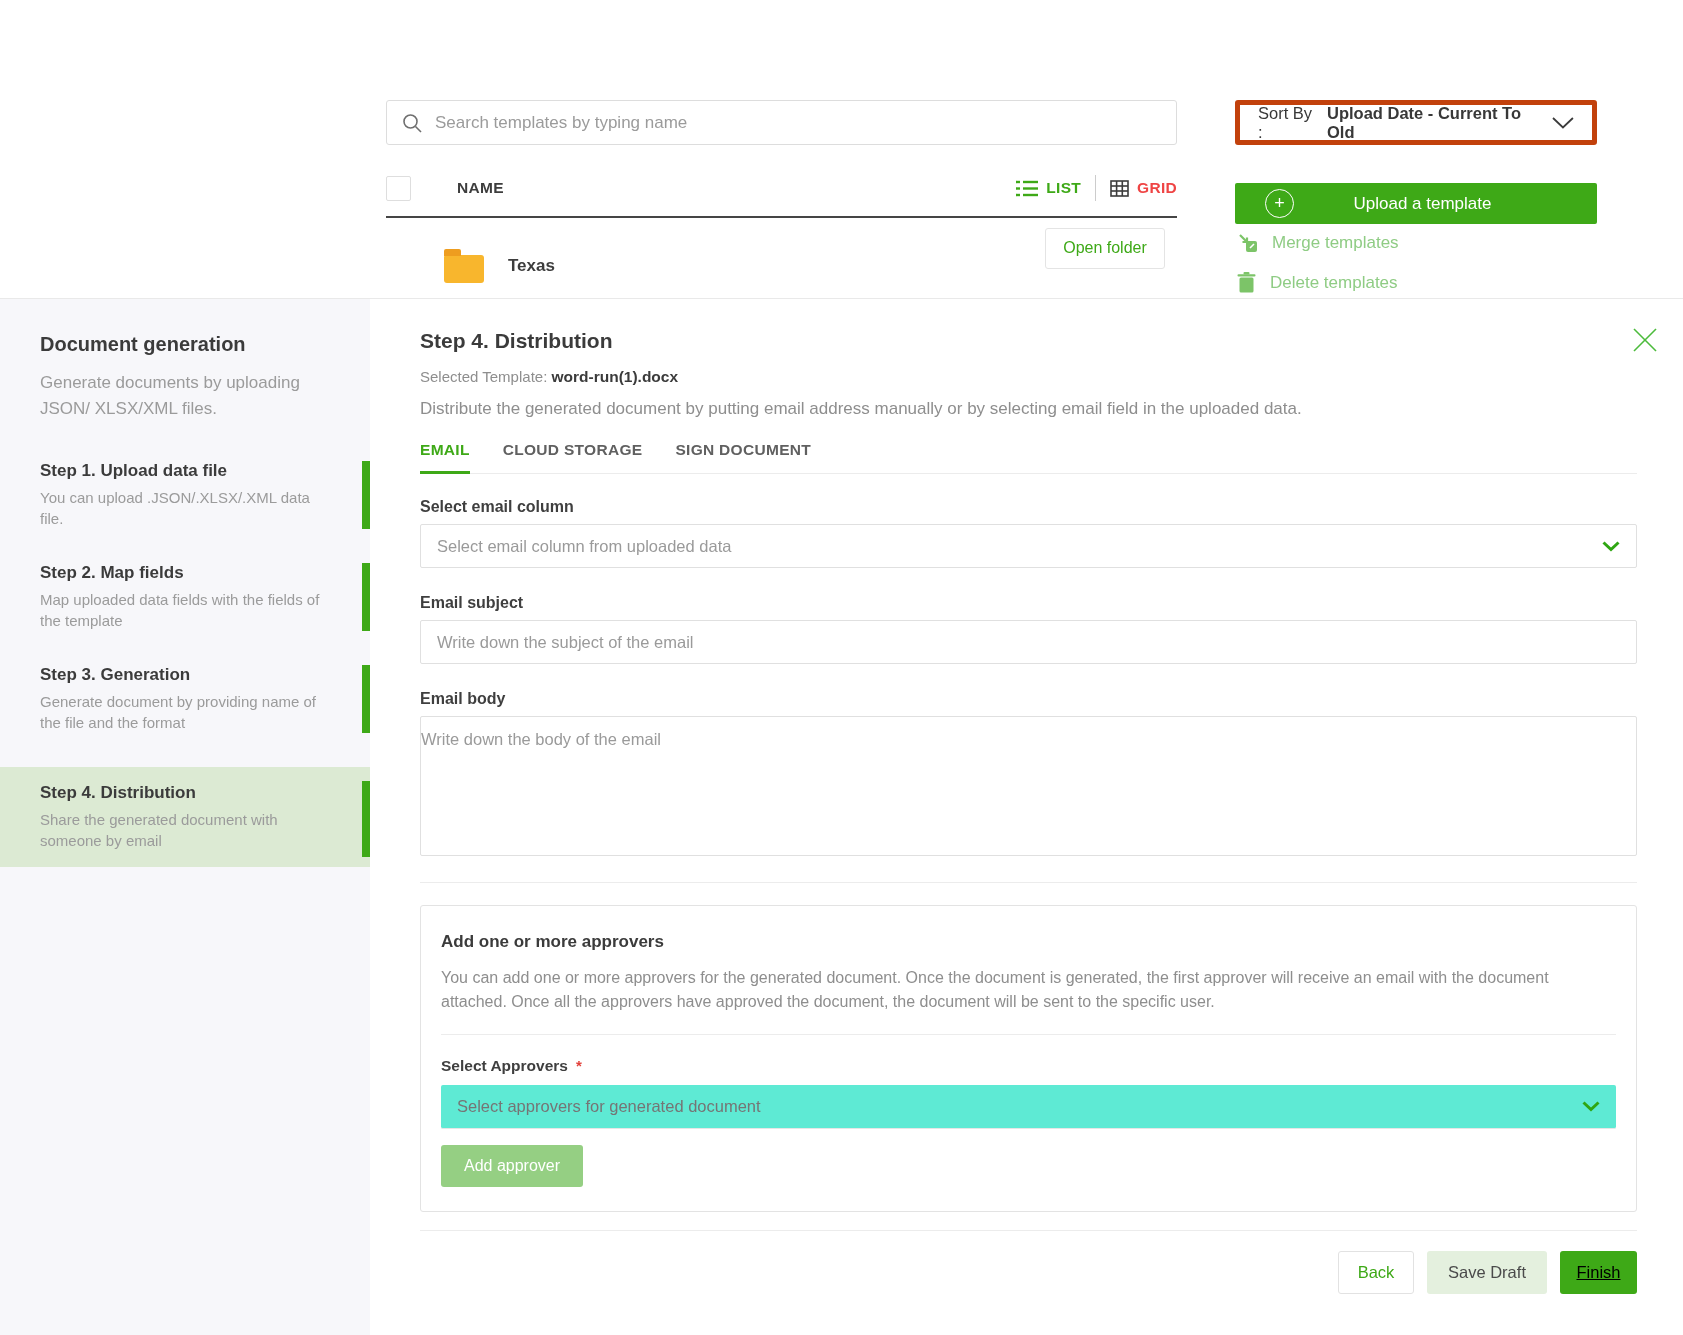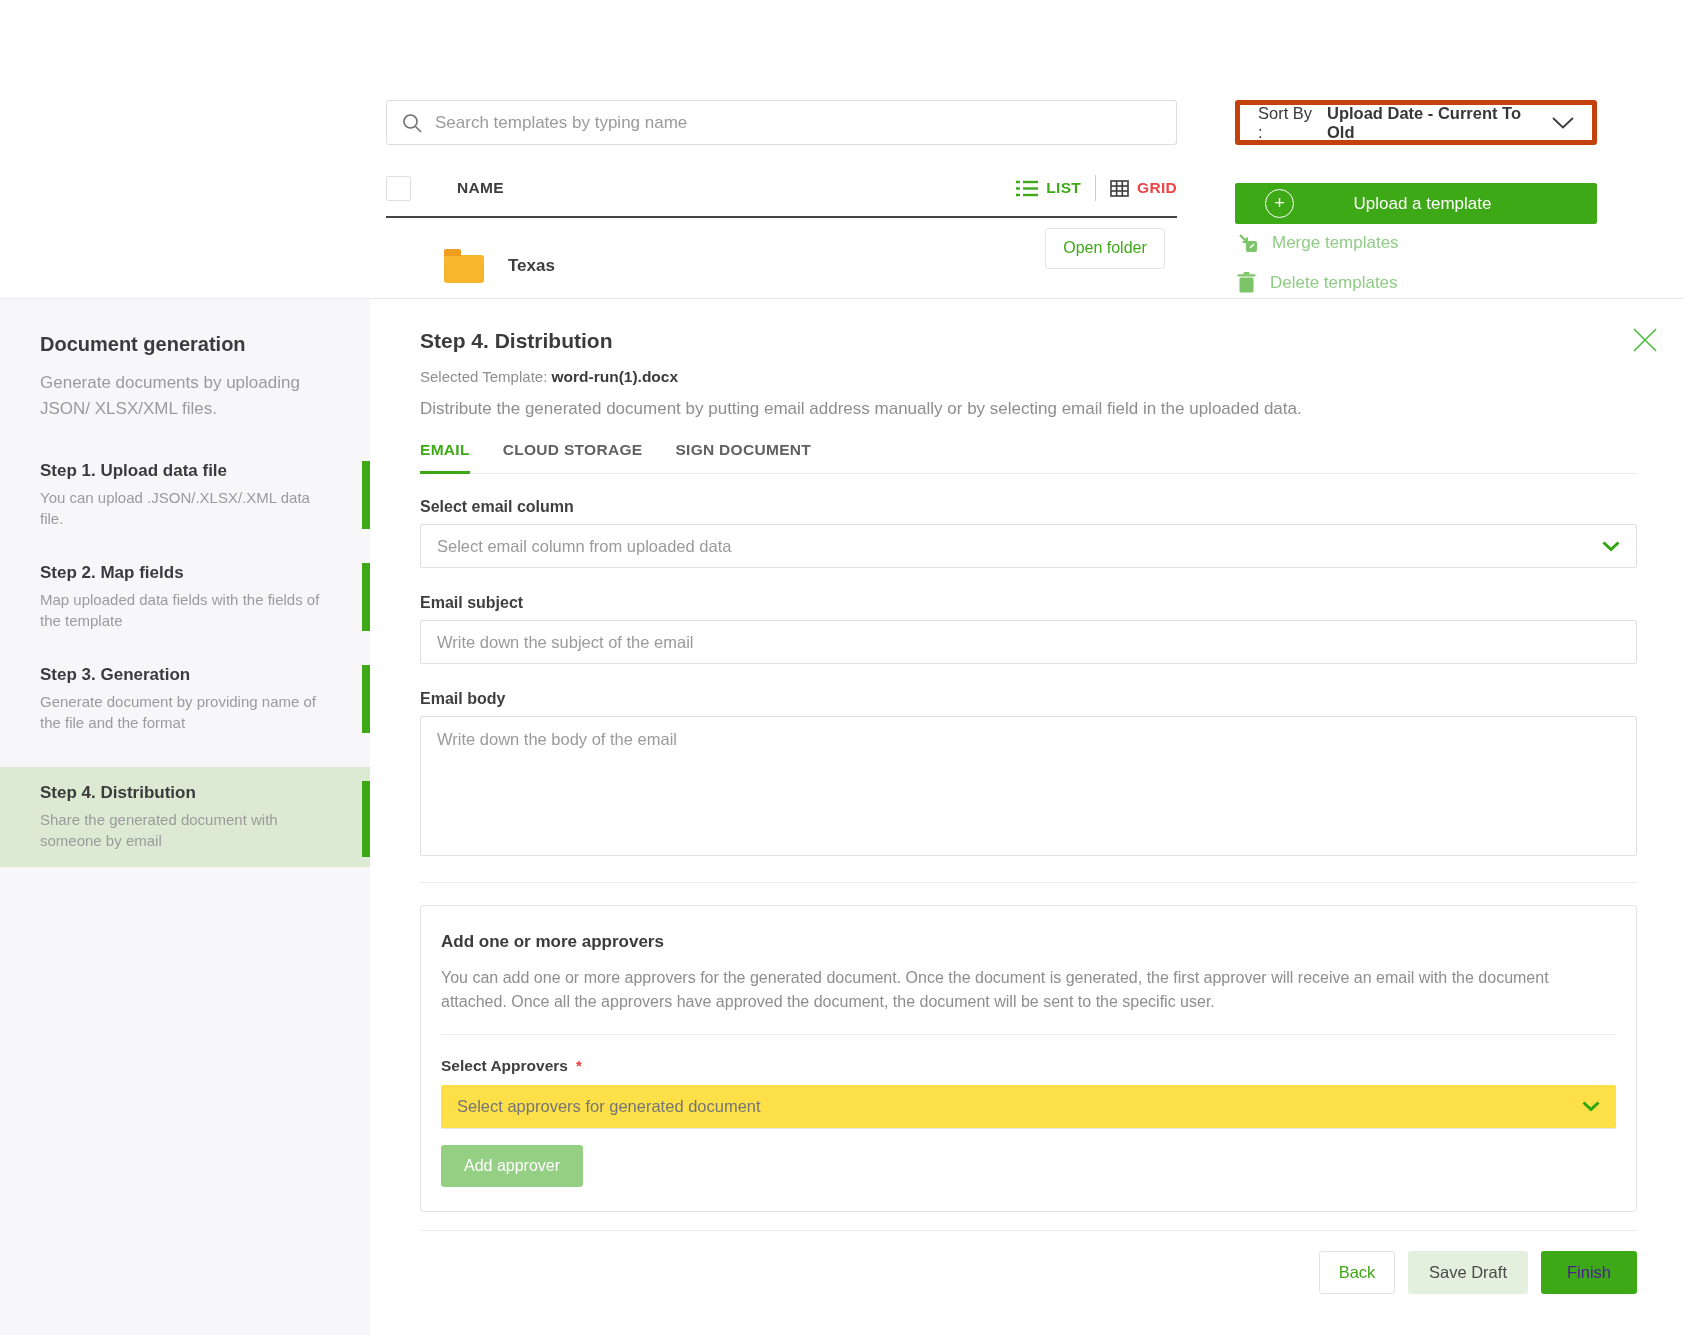"Write down the body of" textarea.field { padding: 13px 16px -> 13px 0 }
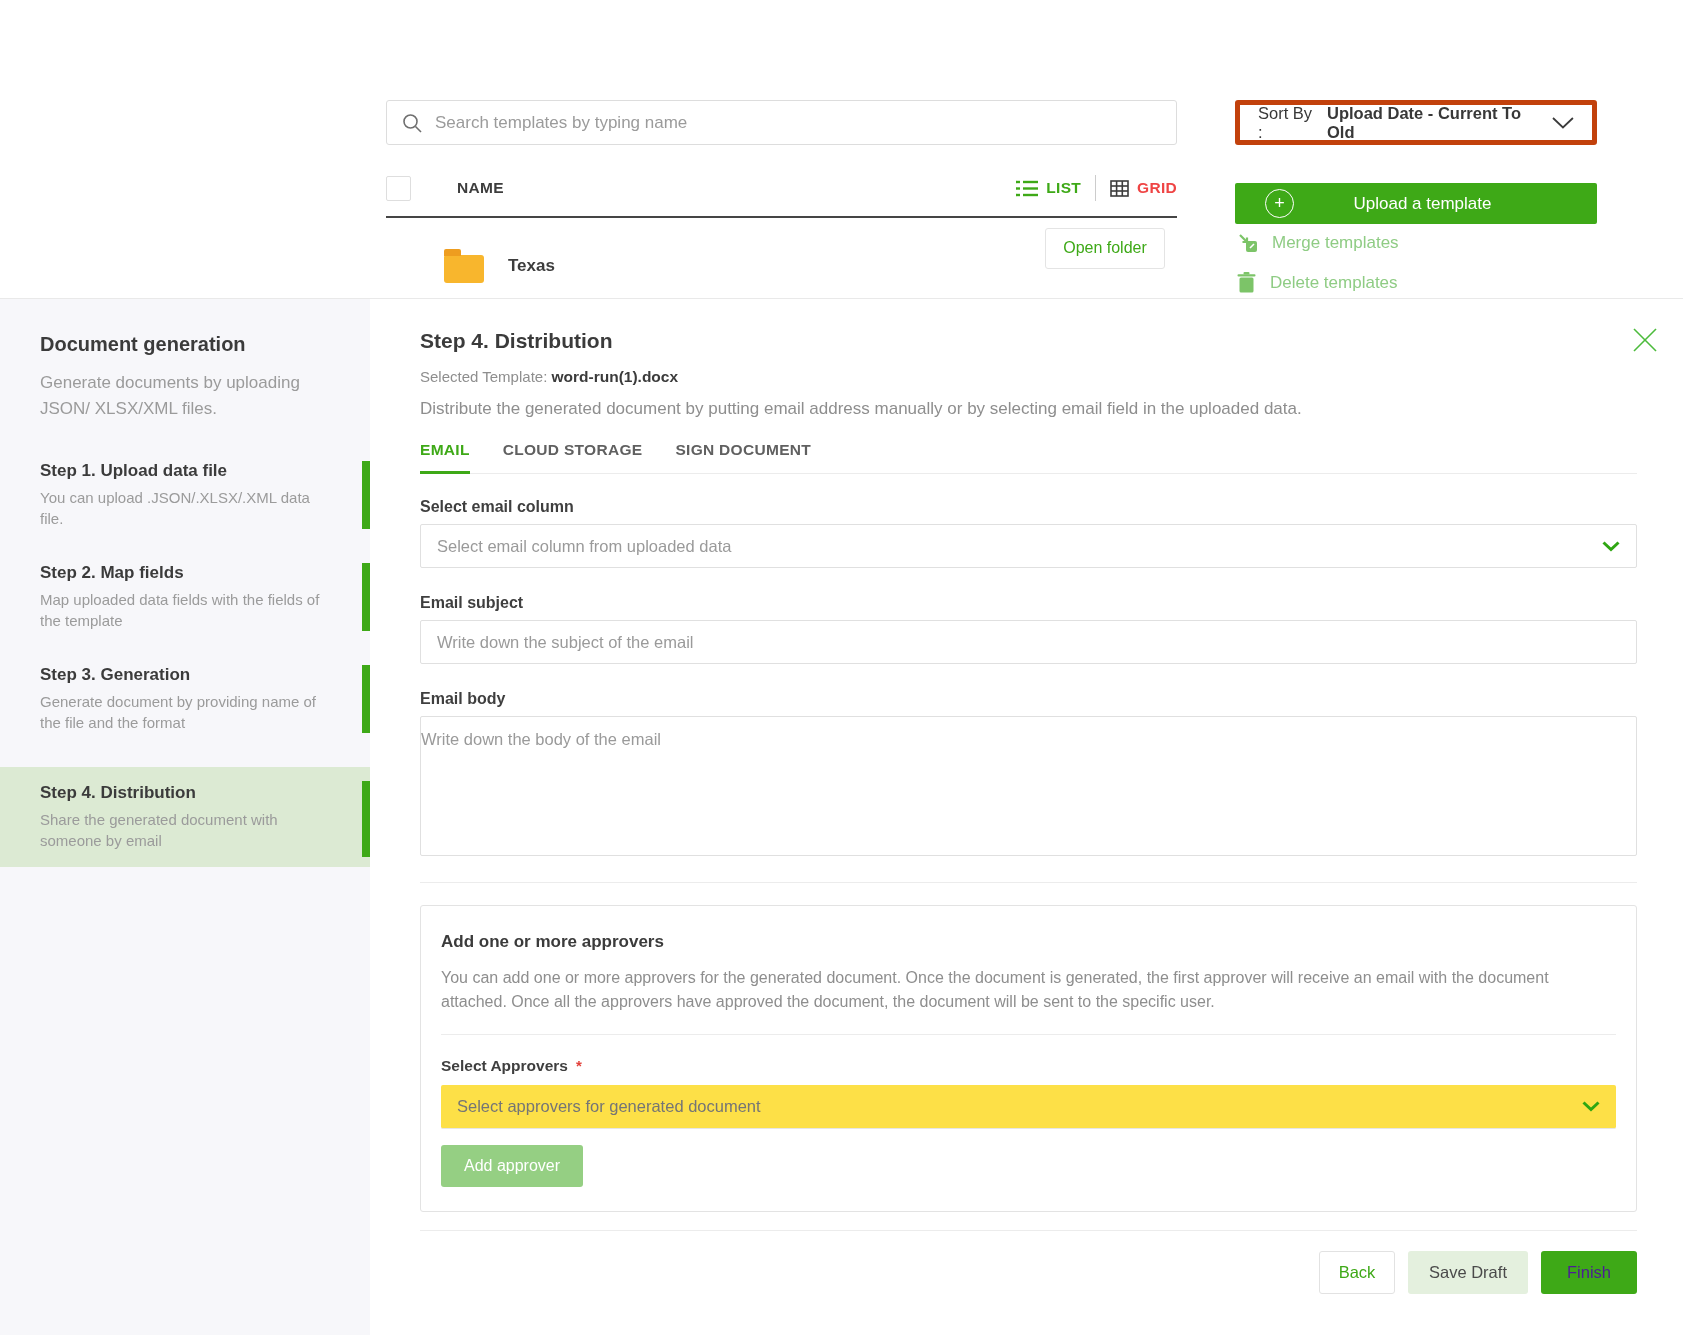"Select approvers for generated document" .field.gray { background: #fde047 -> #5eead4 }
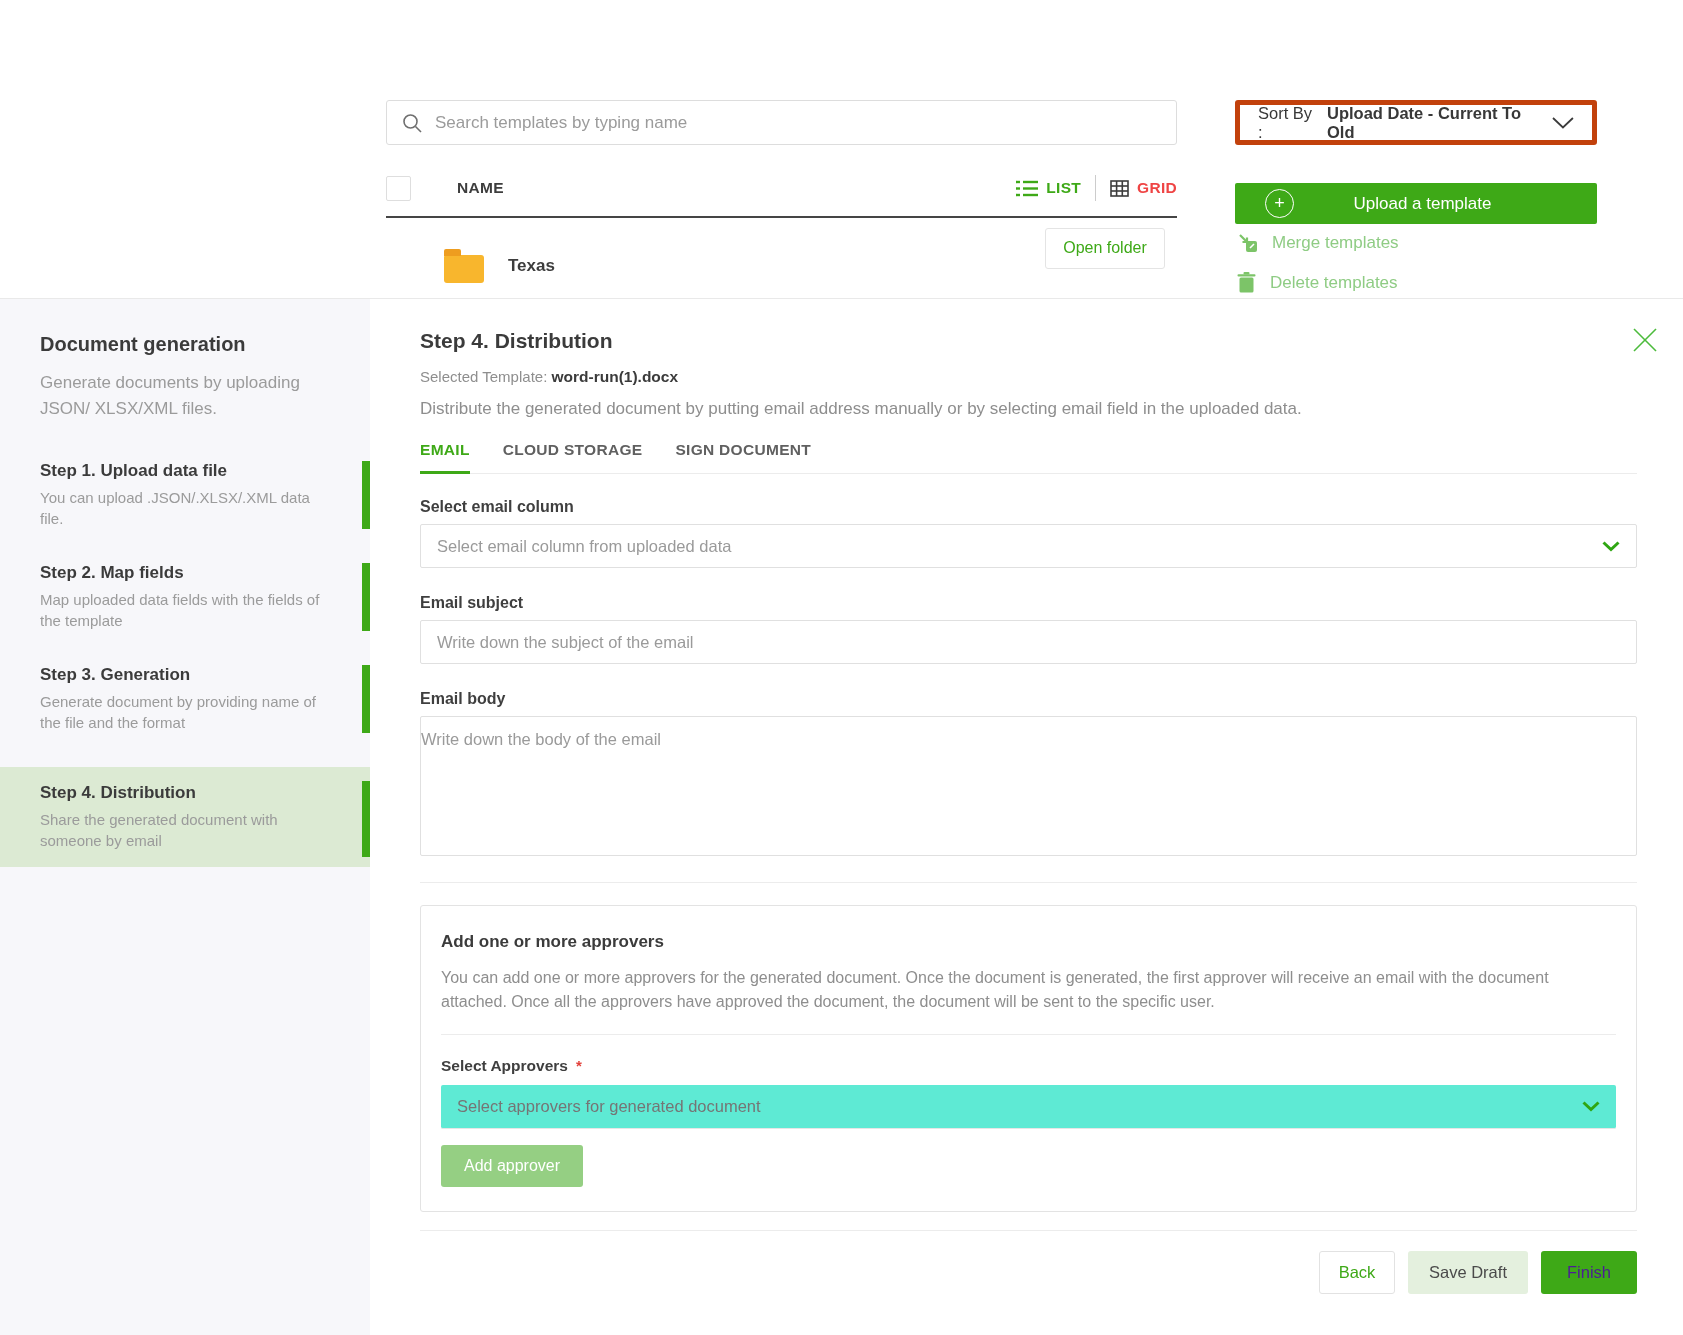"Finish" .btn-finish { color: #4c1d95 -> #000000; text-decoration: none -> underline; width: 96px -> 77px }
